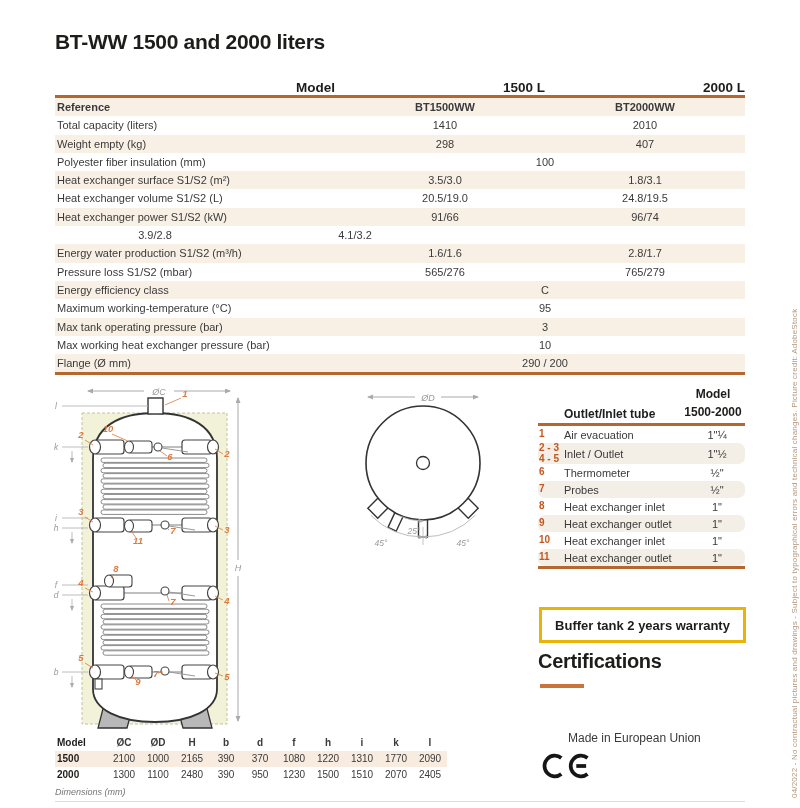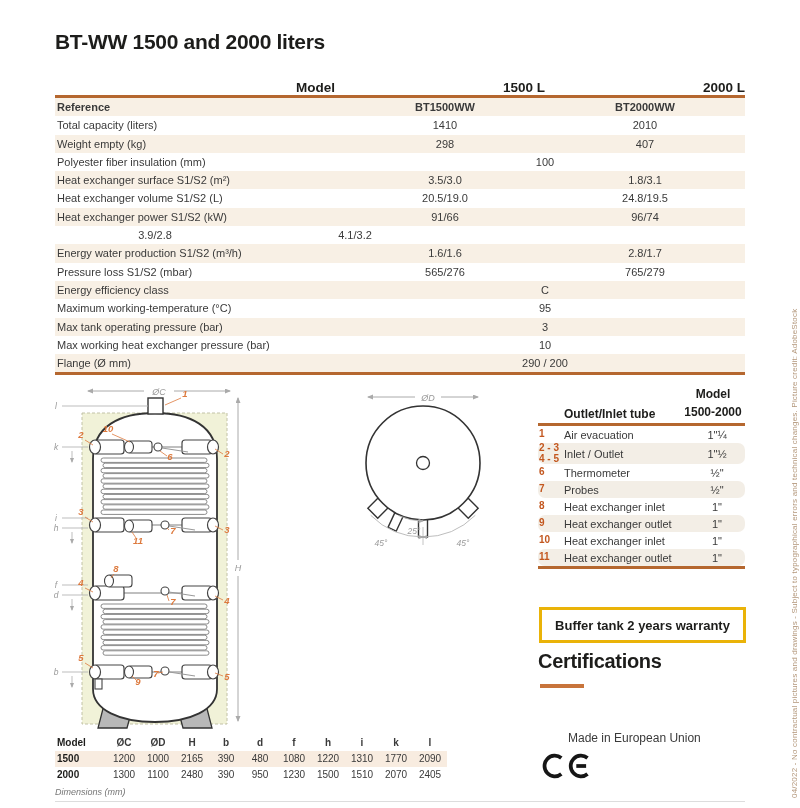"1200" div.c { text: 1200 -> 2100 }
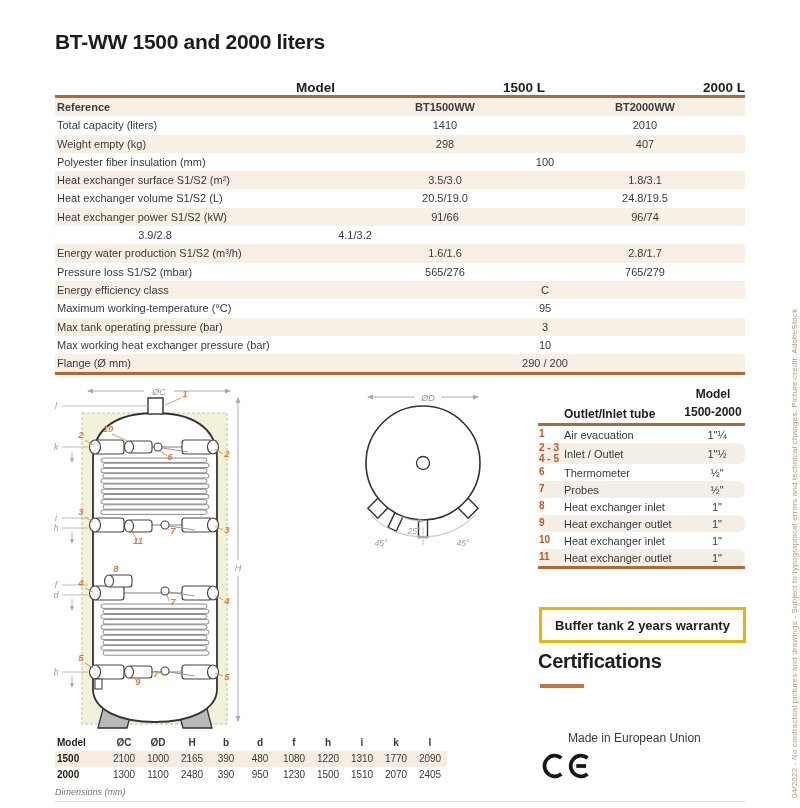"480" div.c { text: 480 -> 370 }
